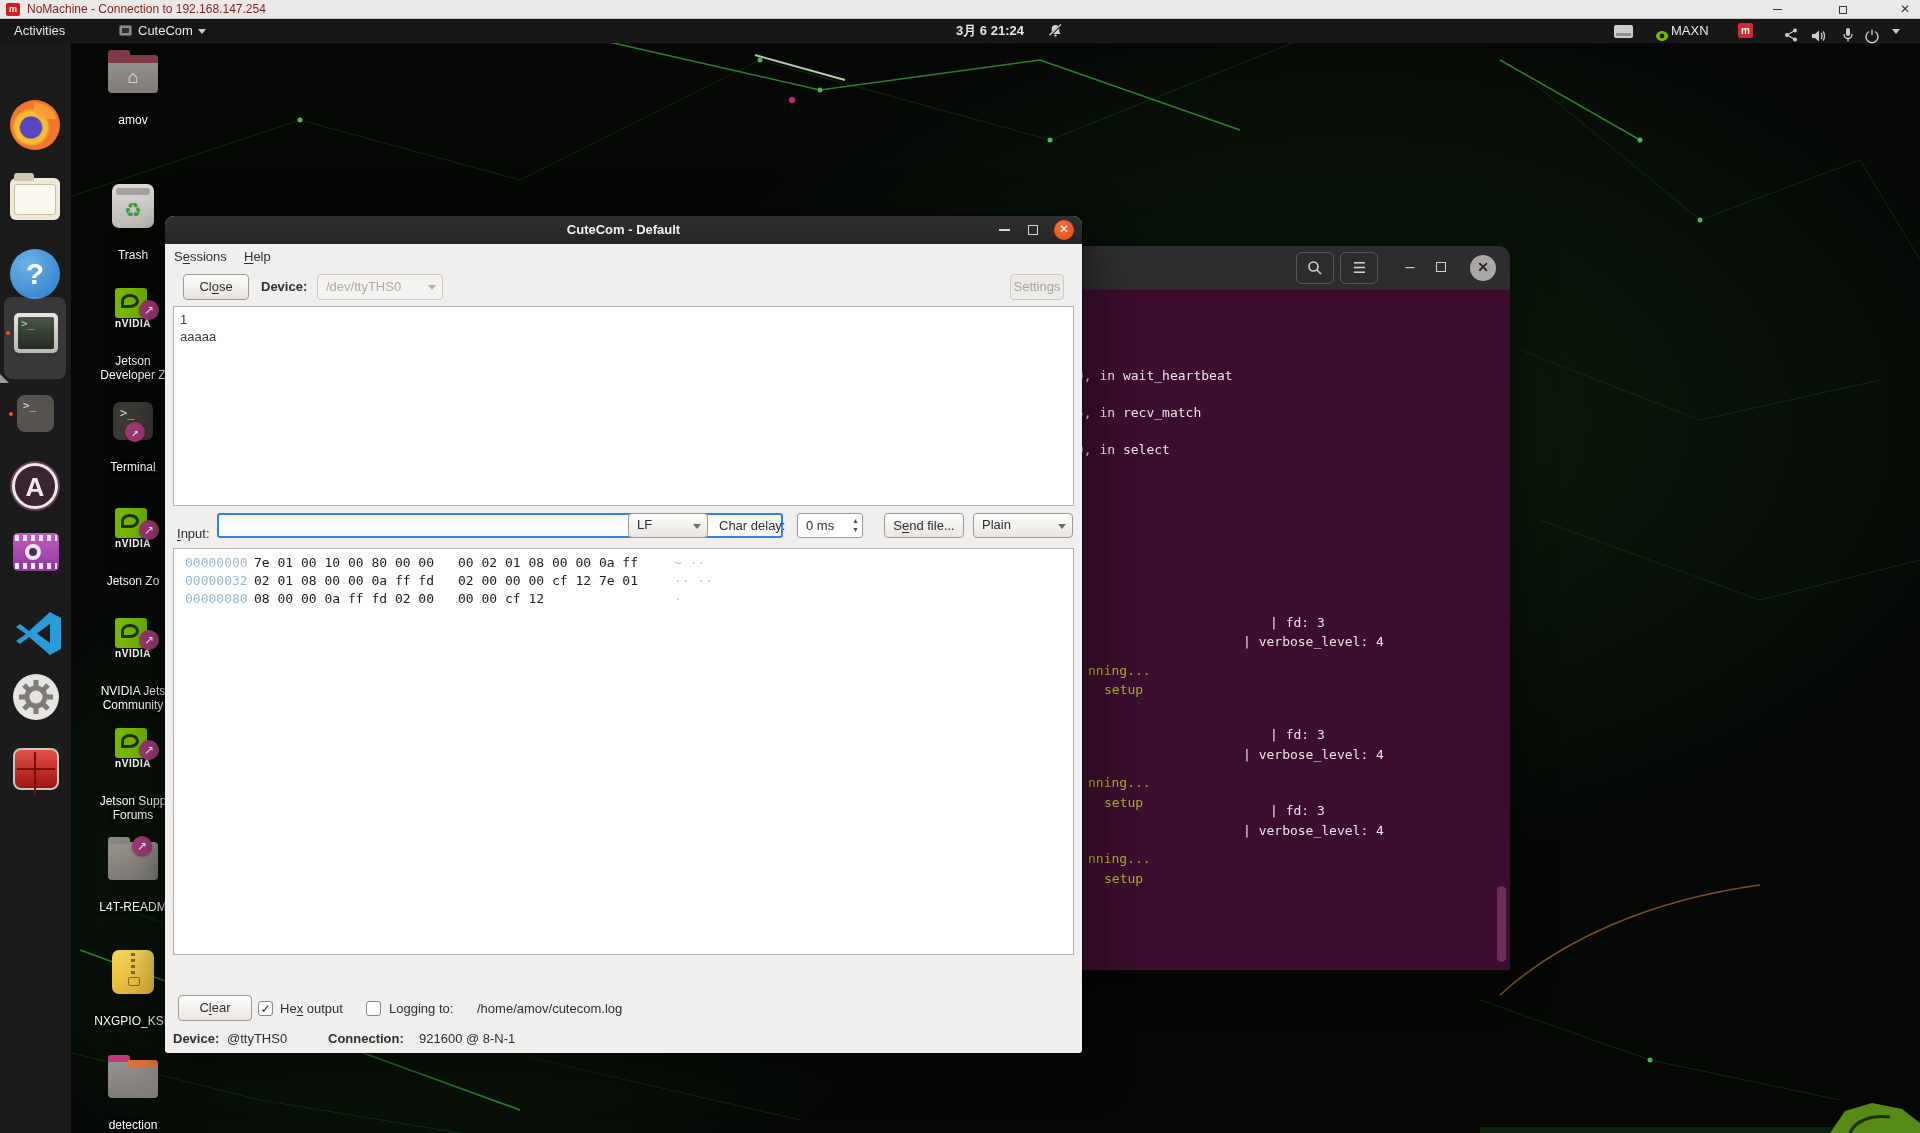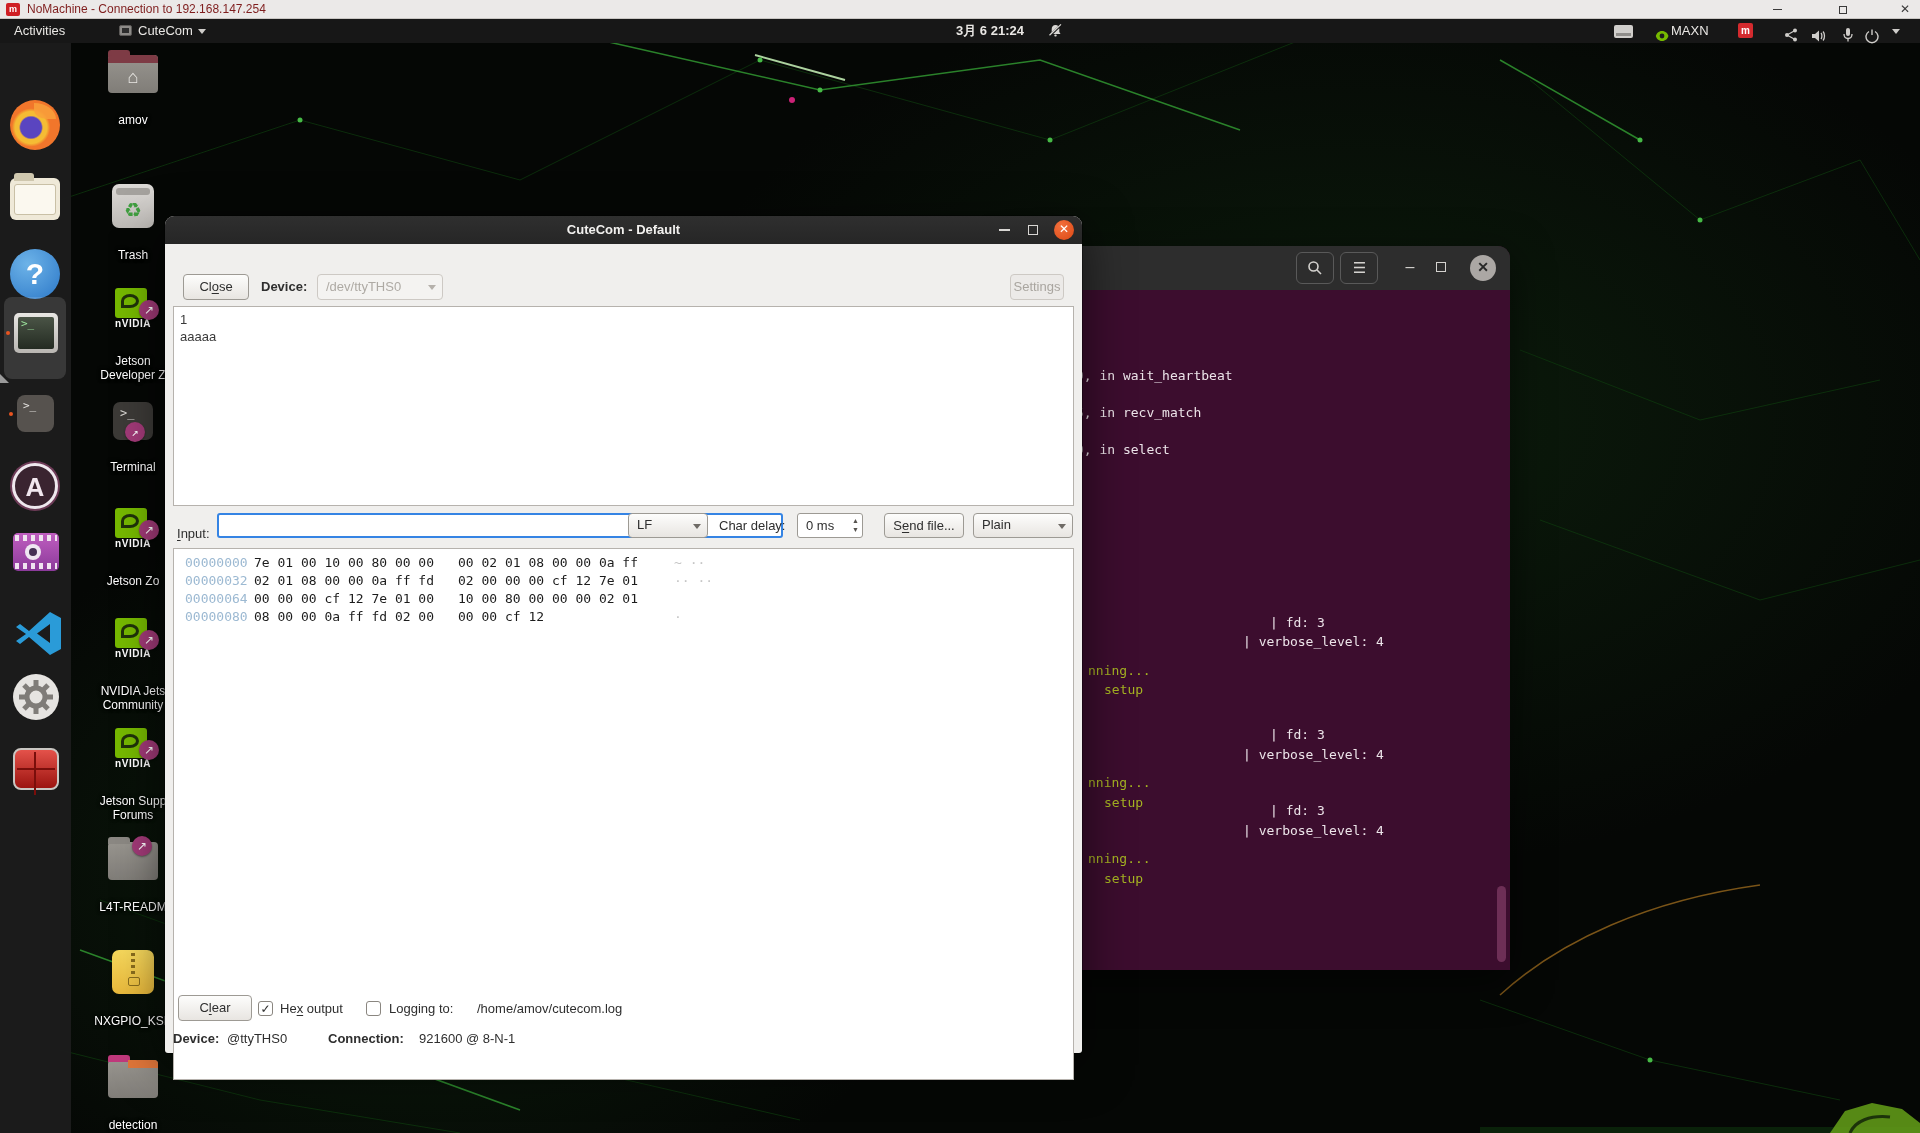"Sessions" div.cc-menubar { html: none -> <div> <div><span>S</span><span>e</span><span>ssions</span></div> <div><span></span><span>H</span><span>elp</span></div> </div> }
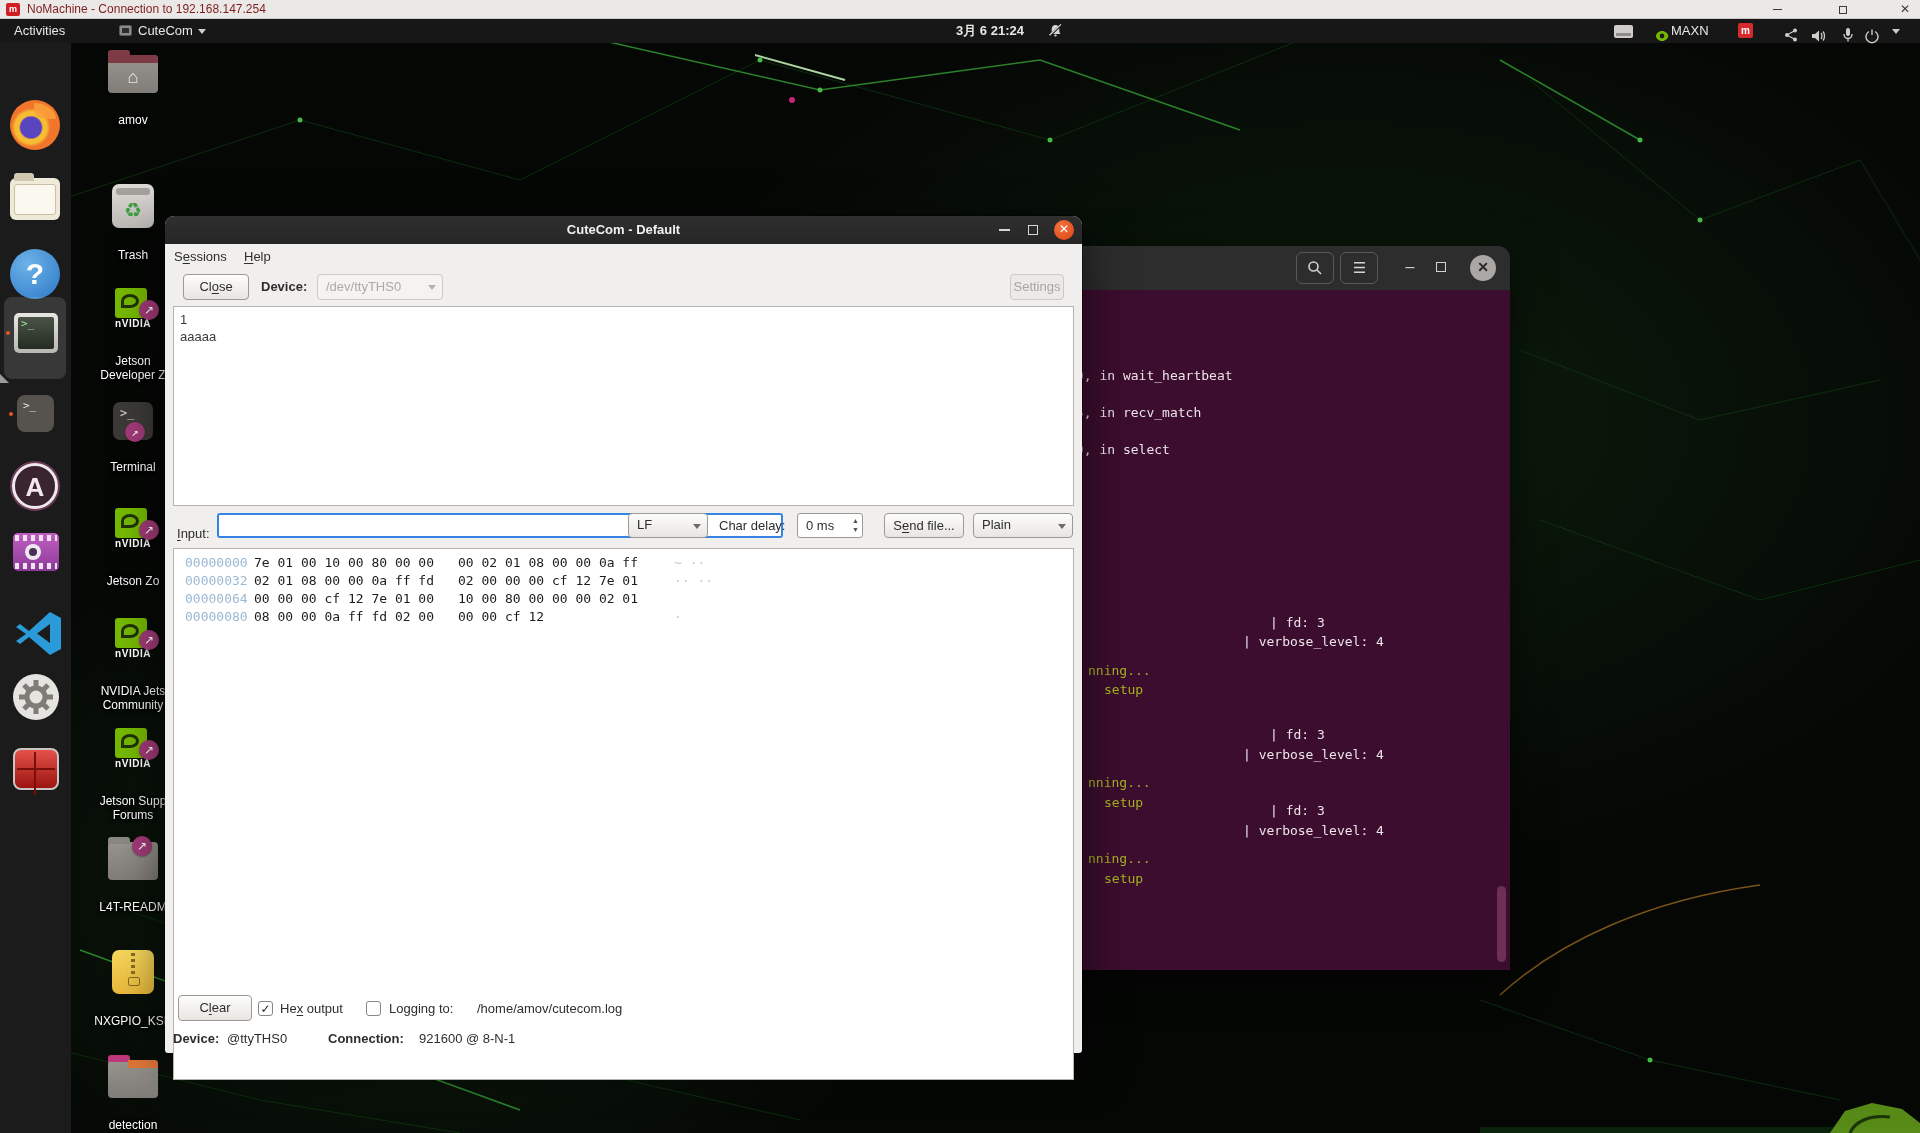"00000000" .cc-hex { height: 532px -> 407px }
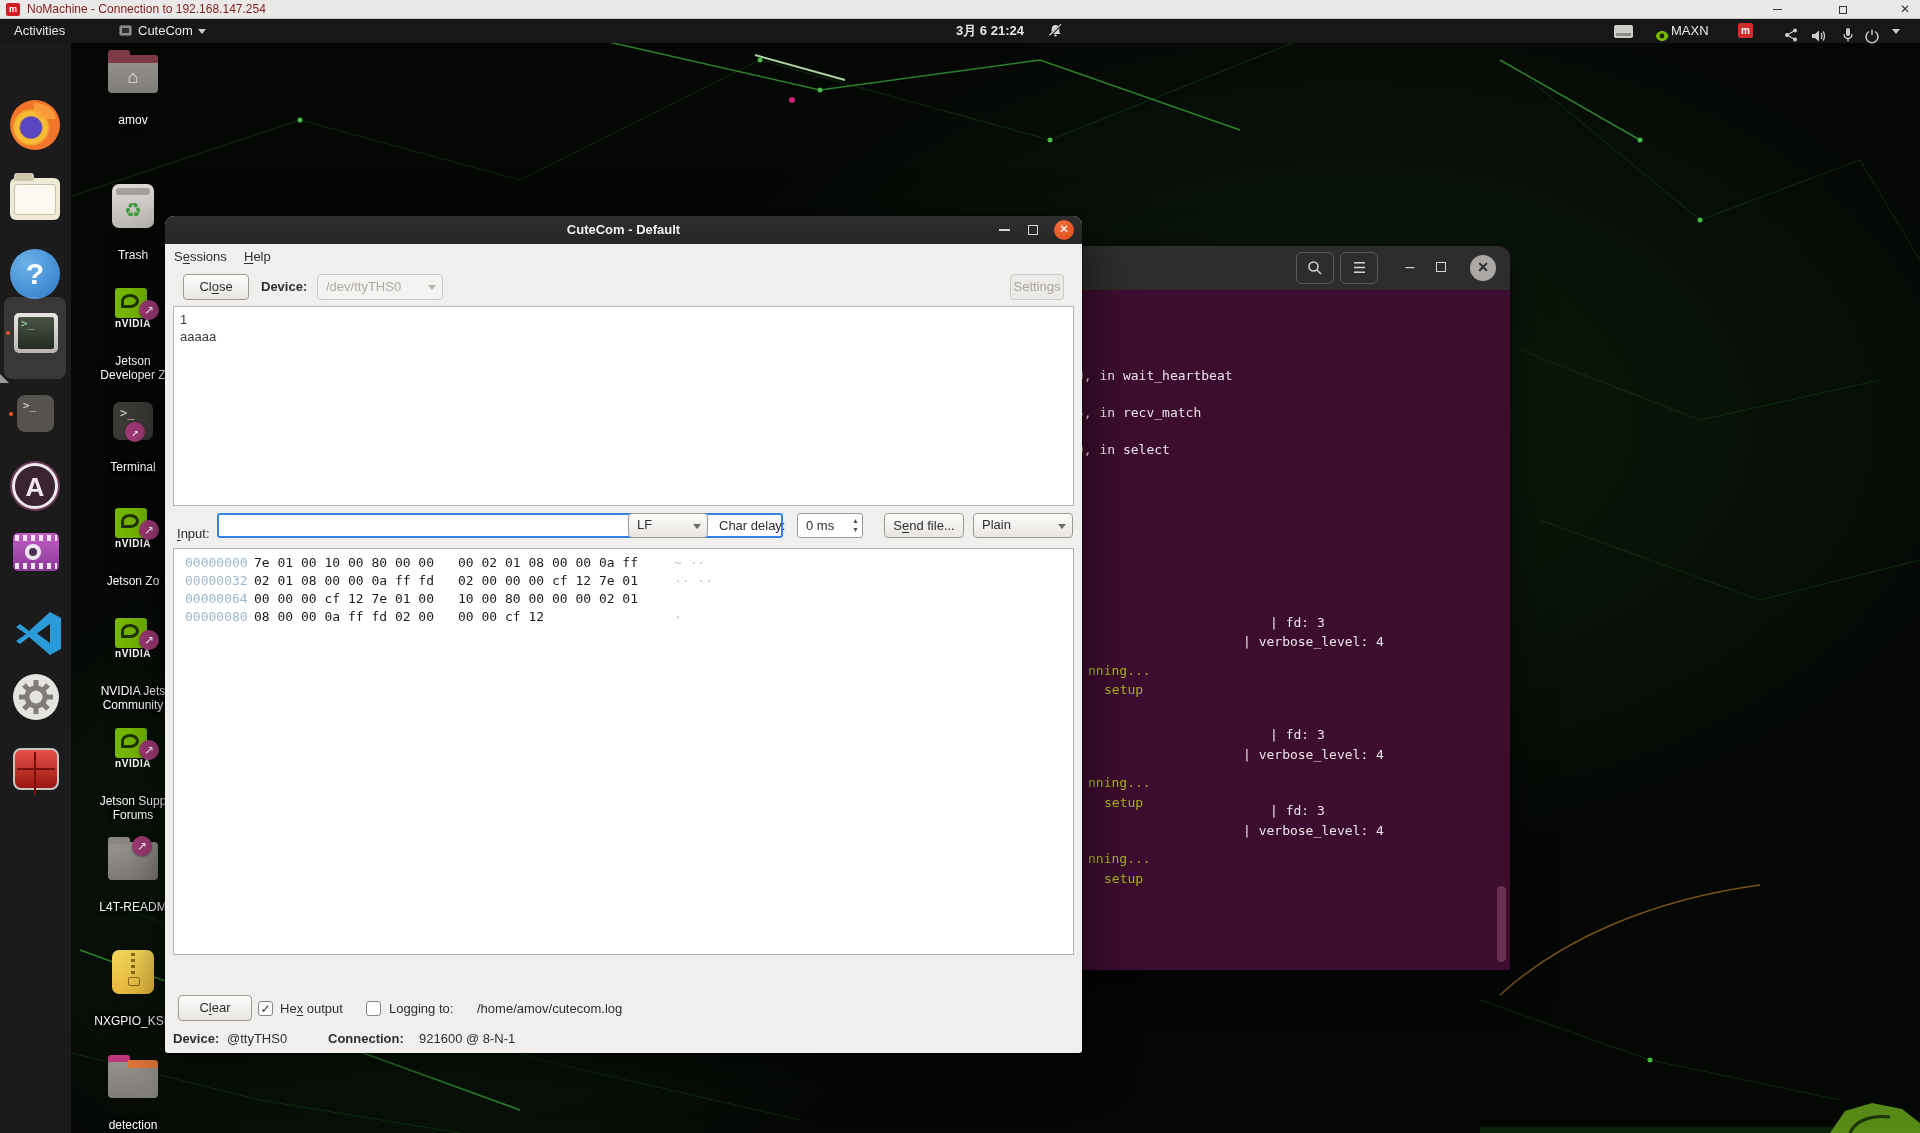"00000064" div.hexrow { html: <div> <span>00000064</span> <span>00 00 00 cf 12 7e 01 00</span> <span>10 00 80 00 00 00 02 01</span> <span></span> </div> -> none }
